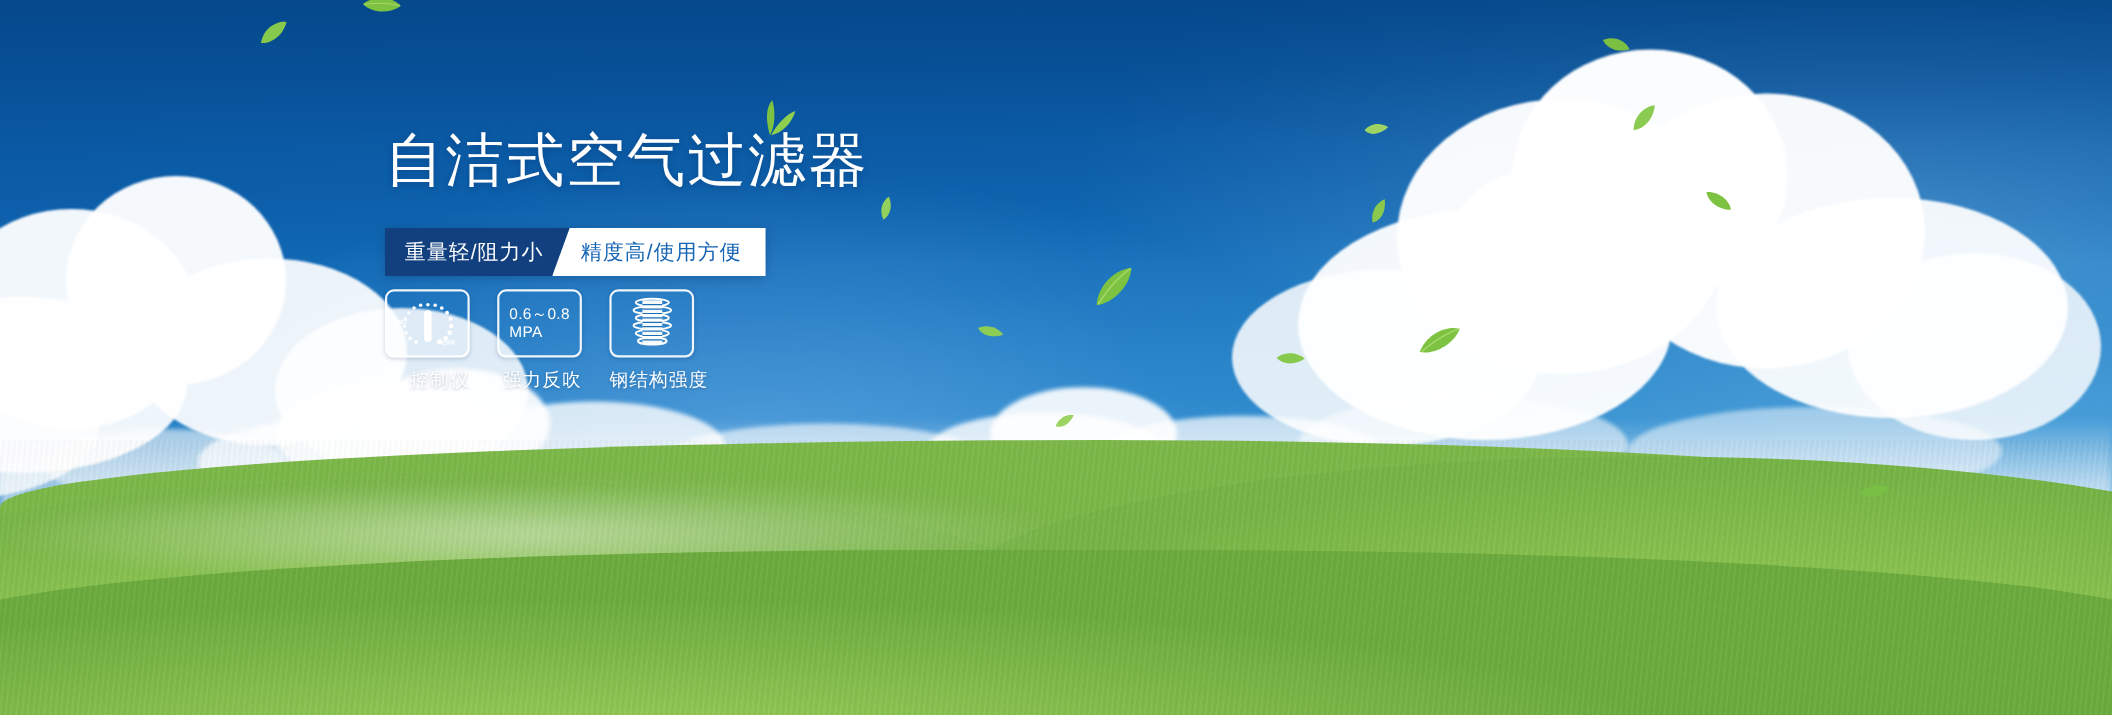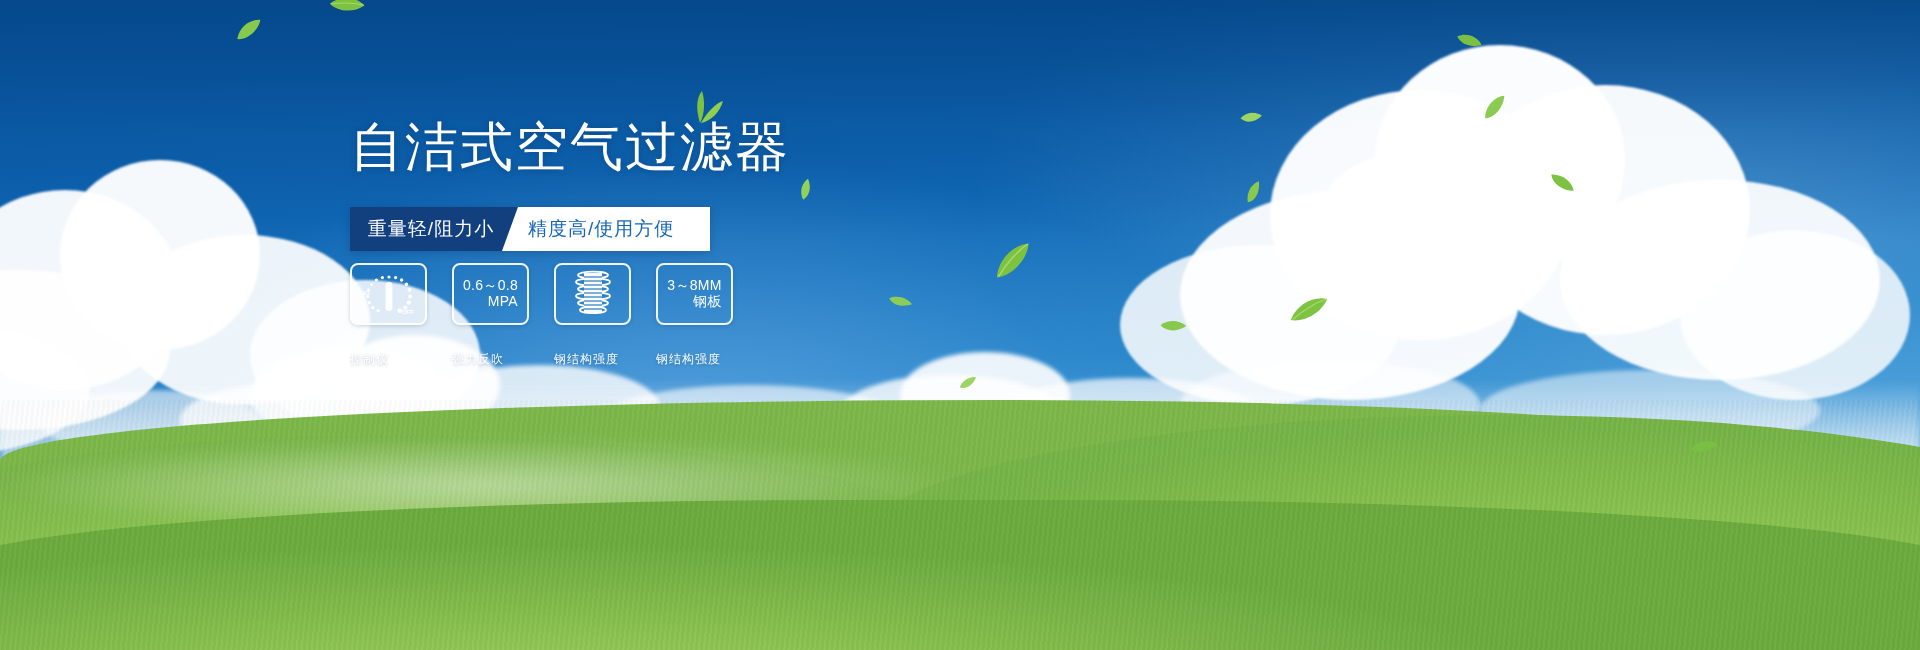"精度高/使用方便" .badge-light { padding: 0 36px 0 26px -> 0 22px 0 26px }
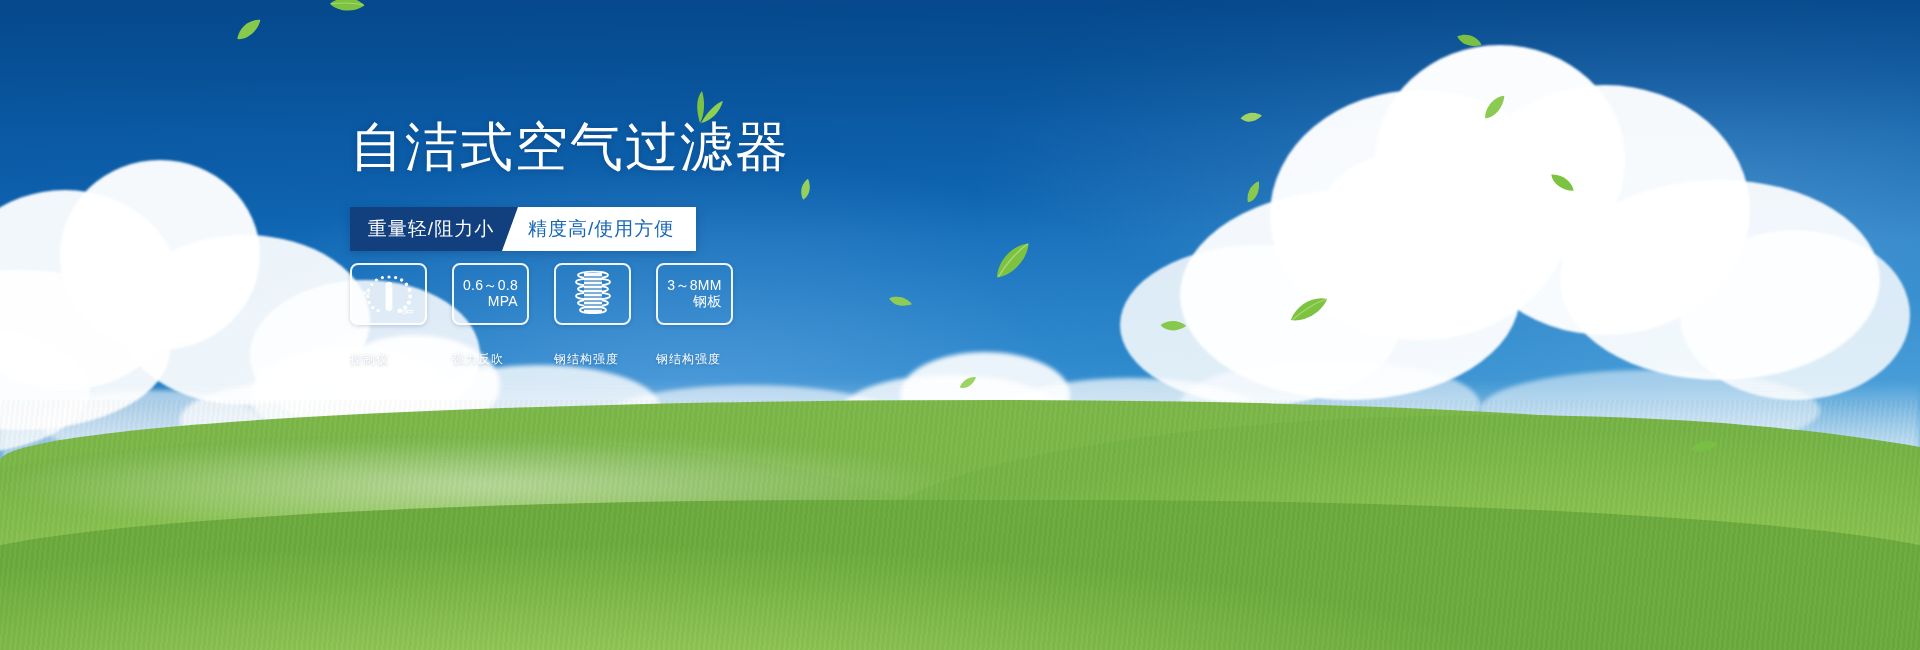"0.6～0.8" .feature-text { text-align: right -> left }
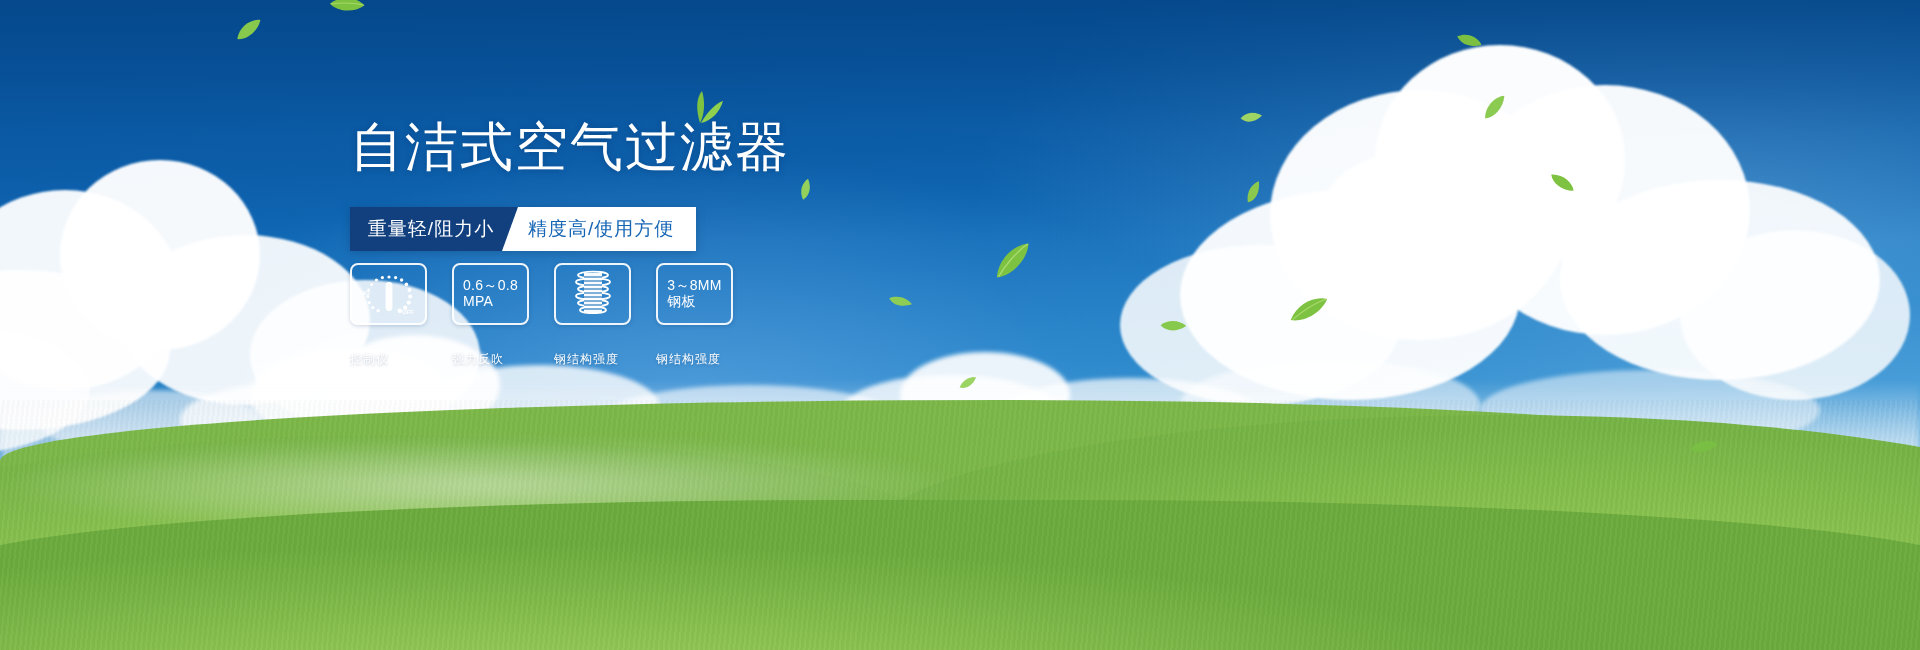"3～8MM" div.feature { html: <div> <div> <div> <div>3～8MM</div> <div>钢板</div> </div> </div> <div>钢结构强度</div> </div> -> none }
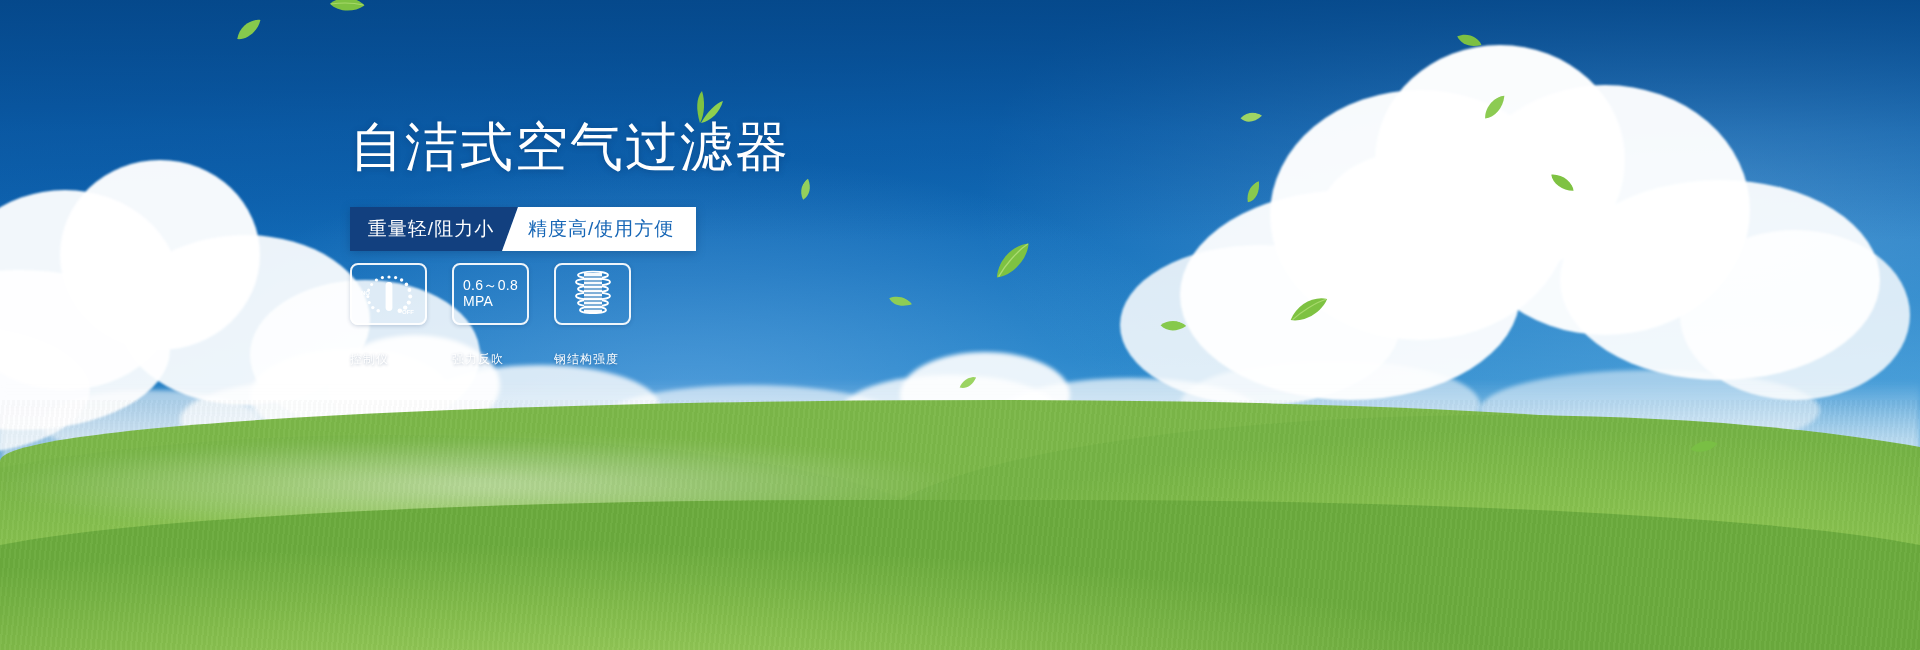"控制仪" .feature-cap { font-size: 12px -> 17px; margin-top: 26px -> 9px; text-align: left -> right }
